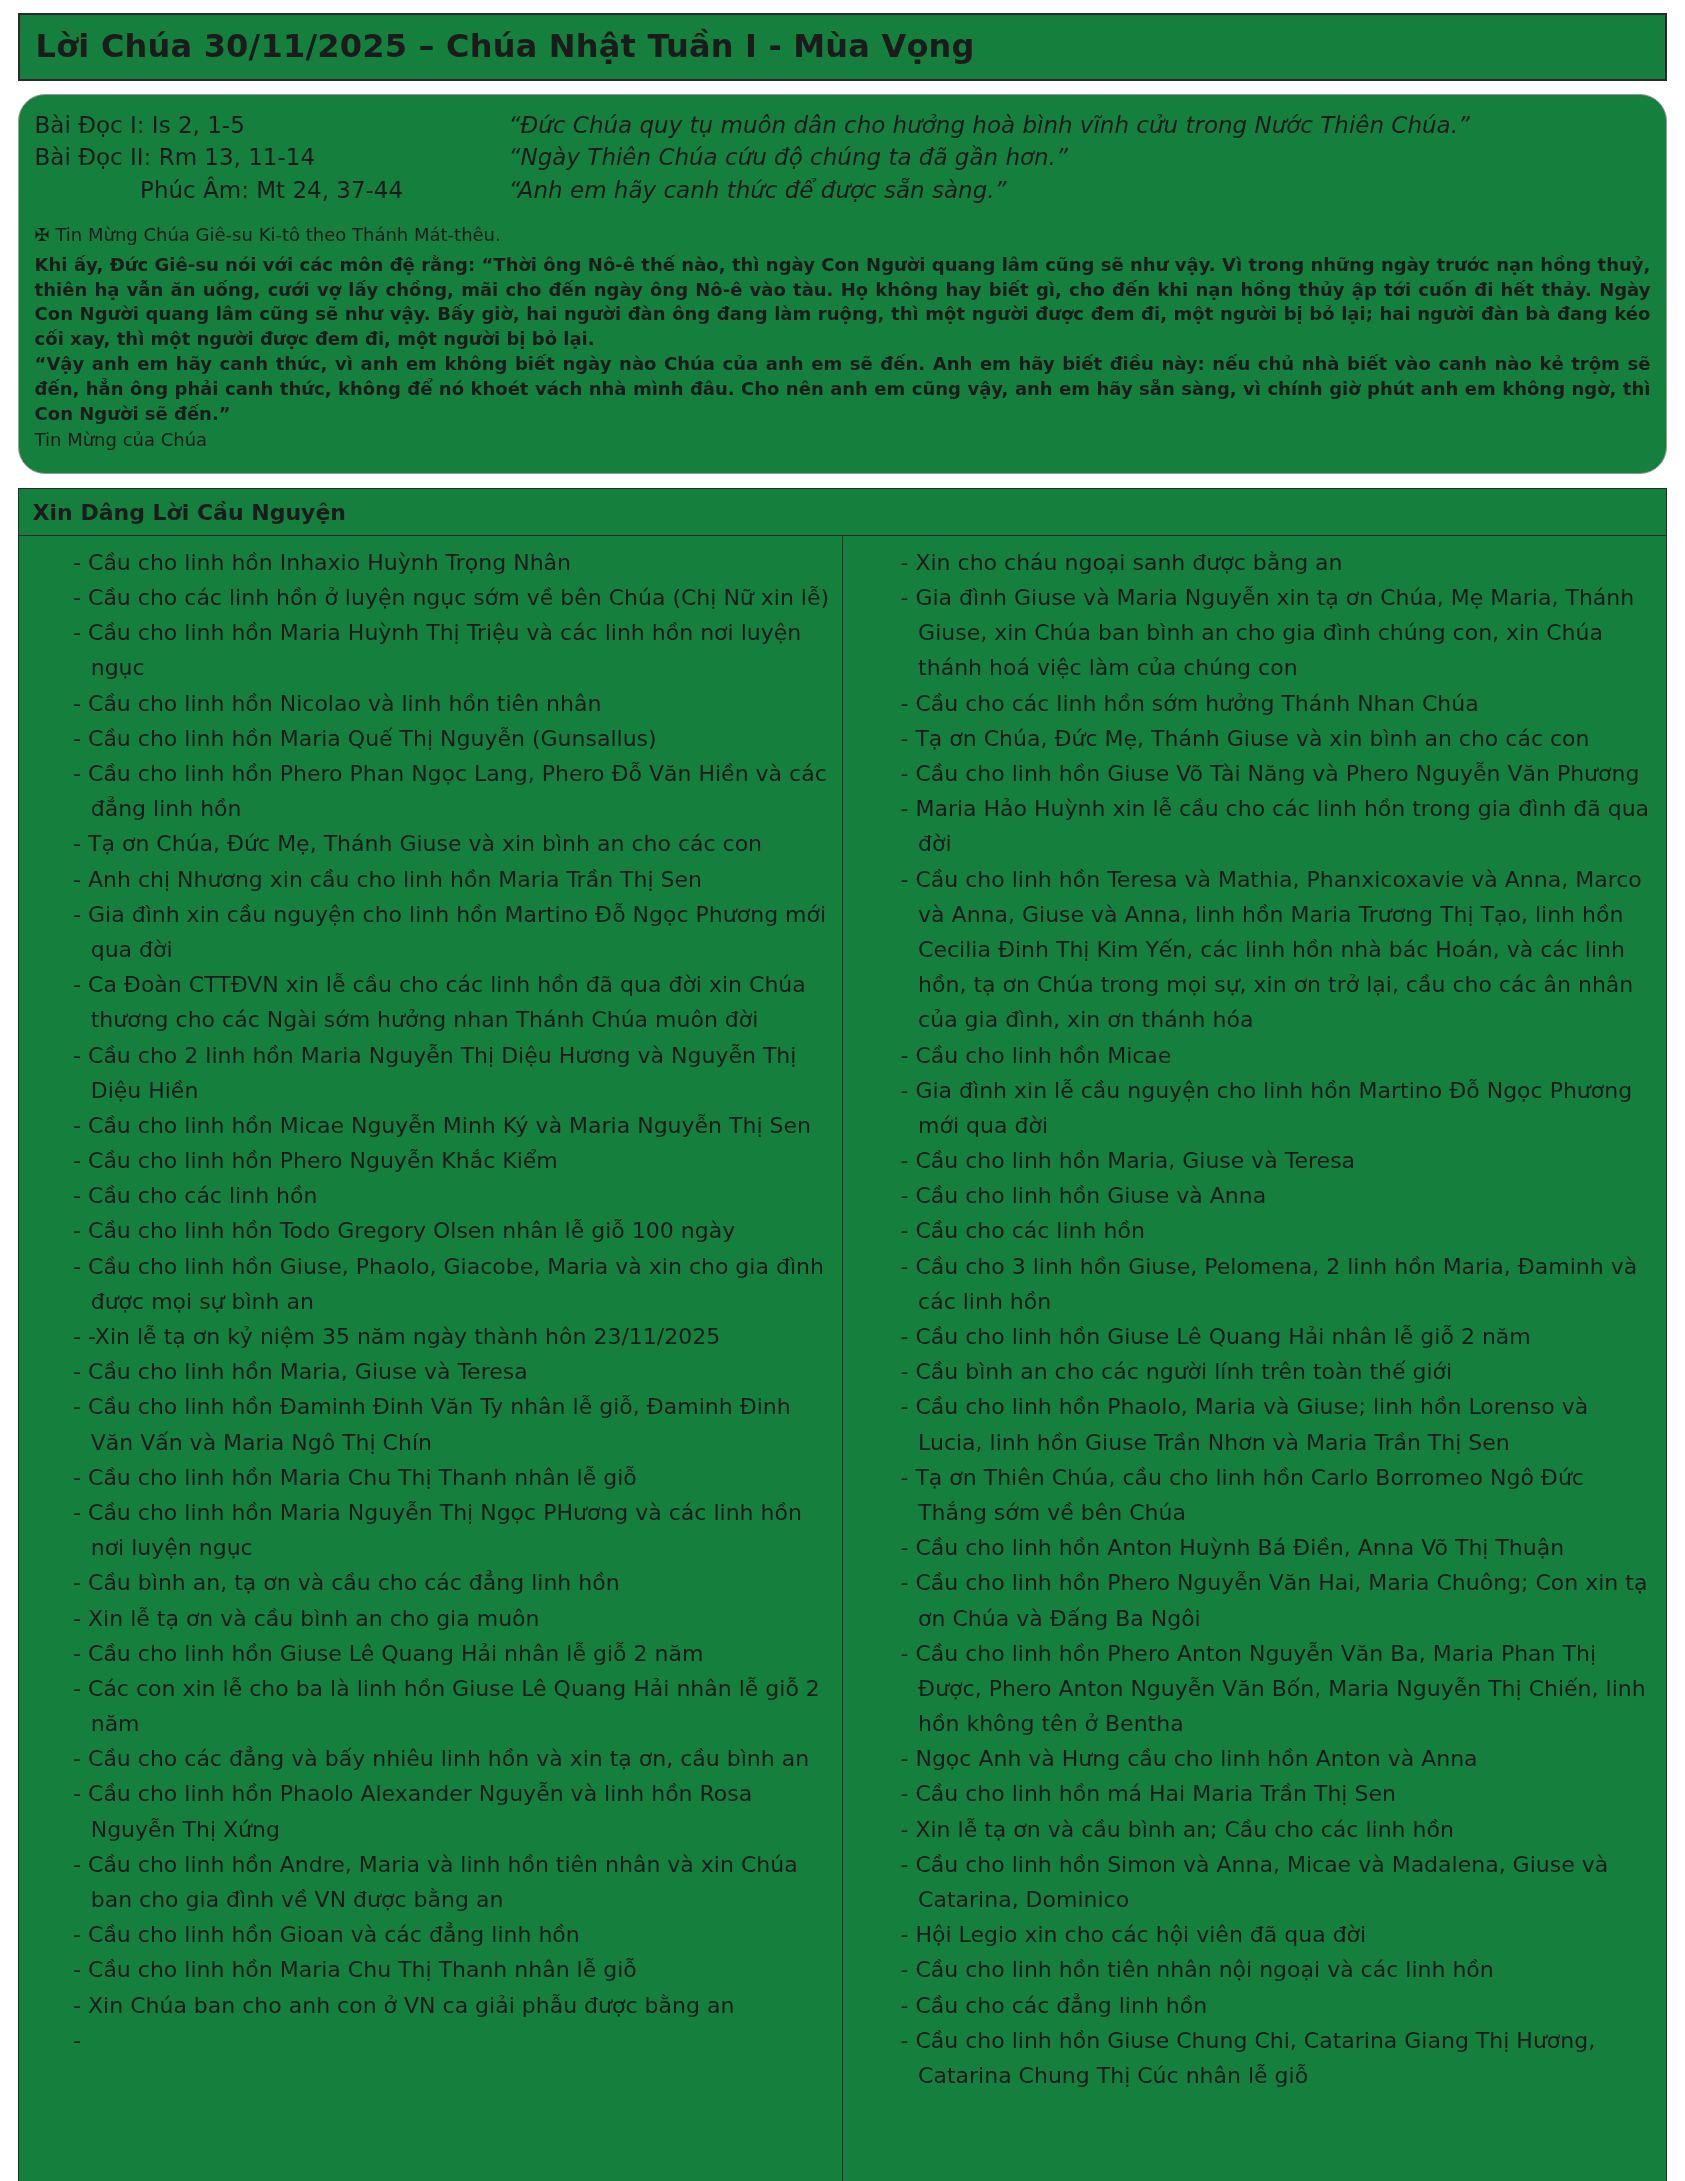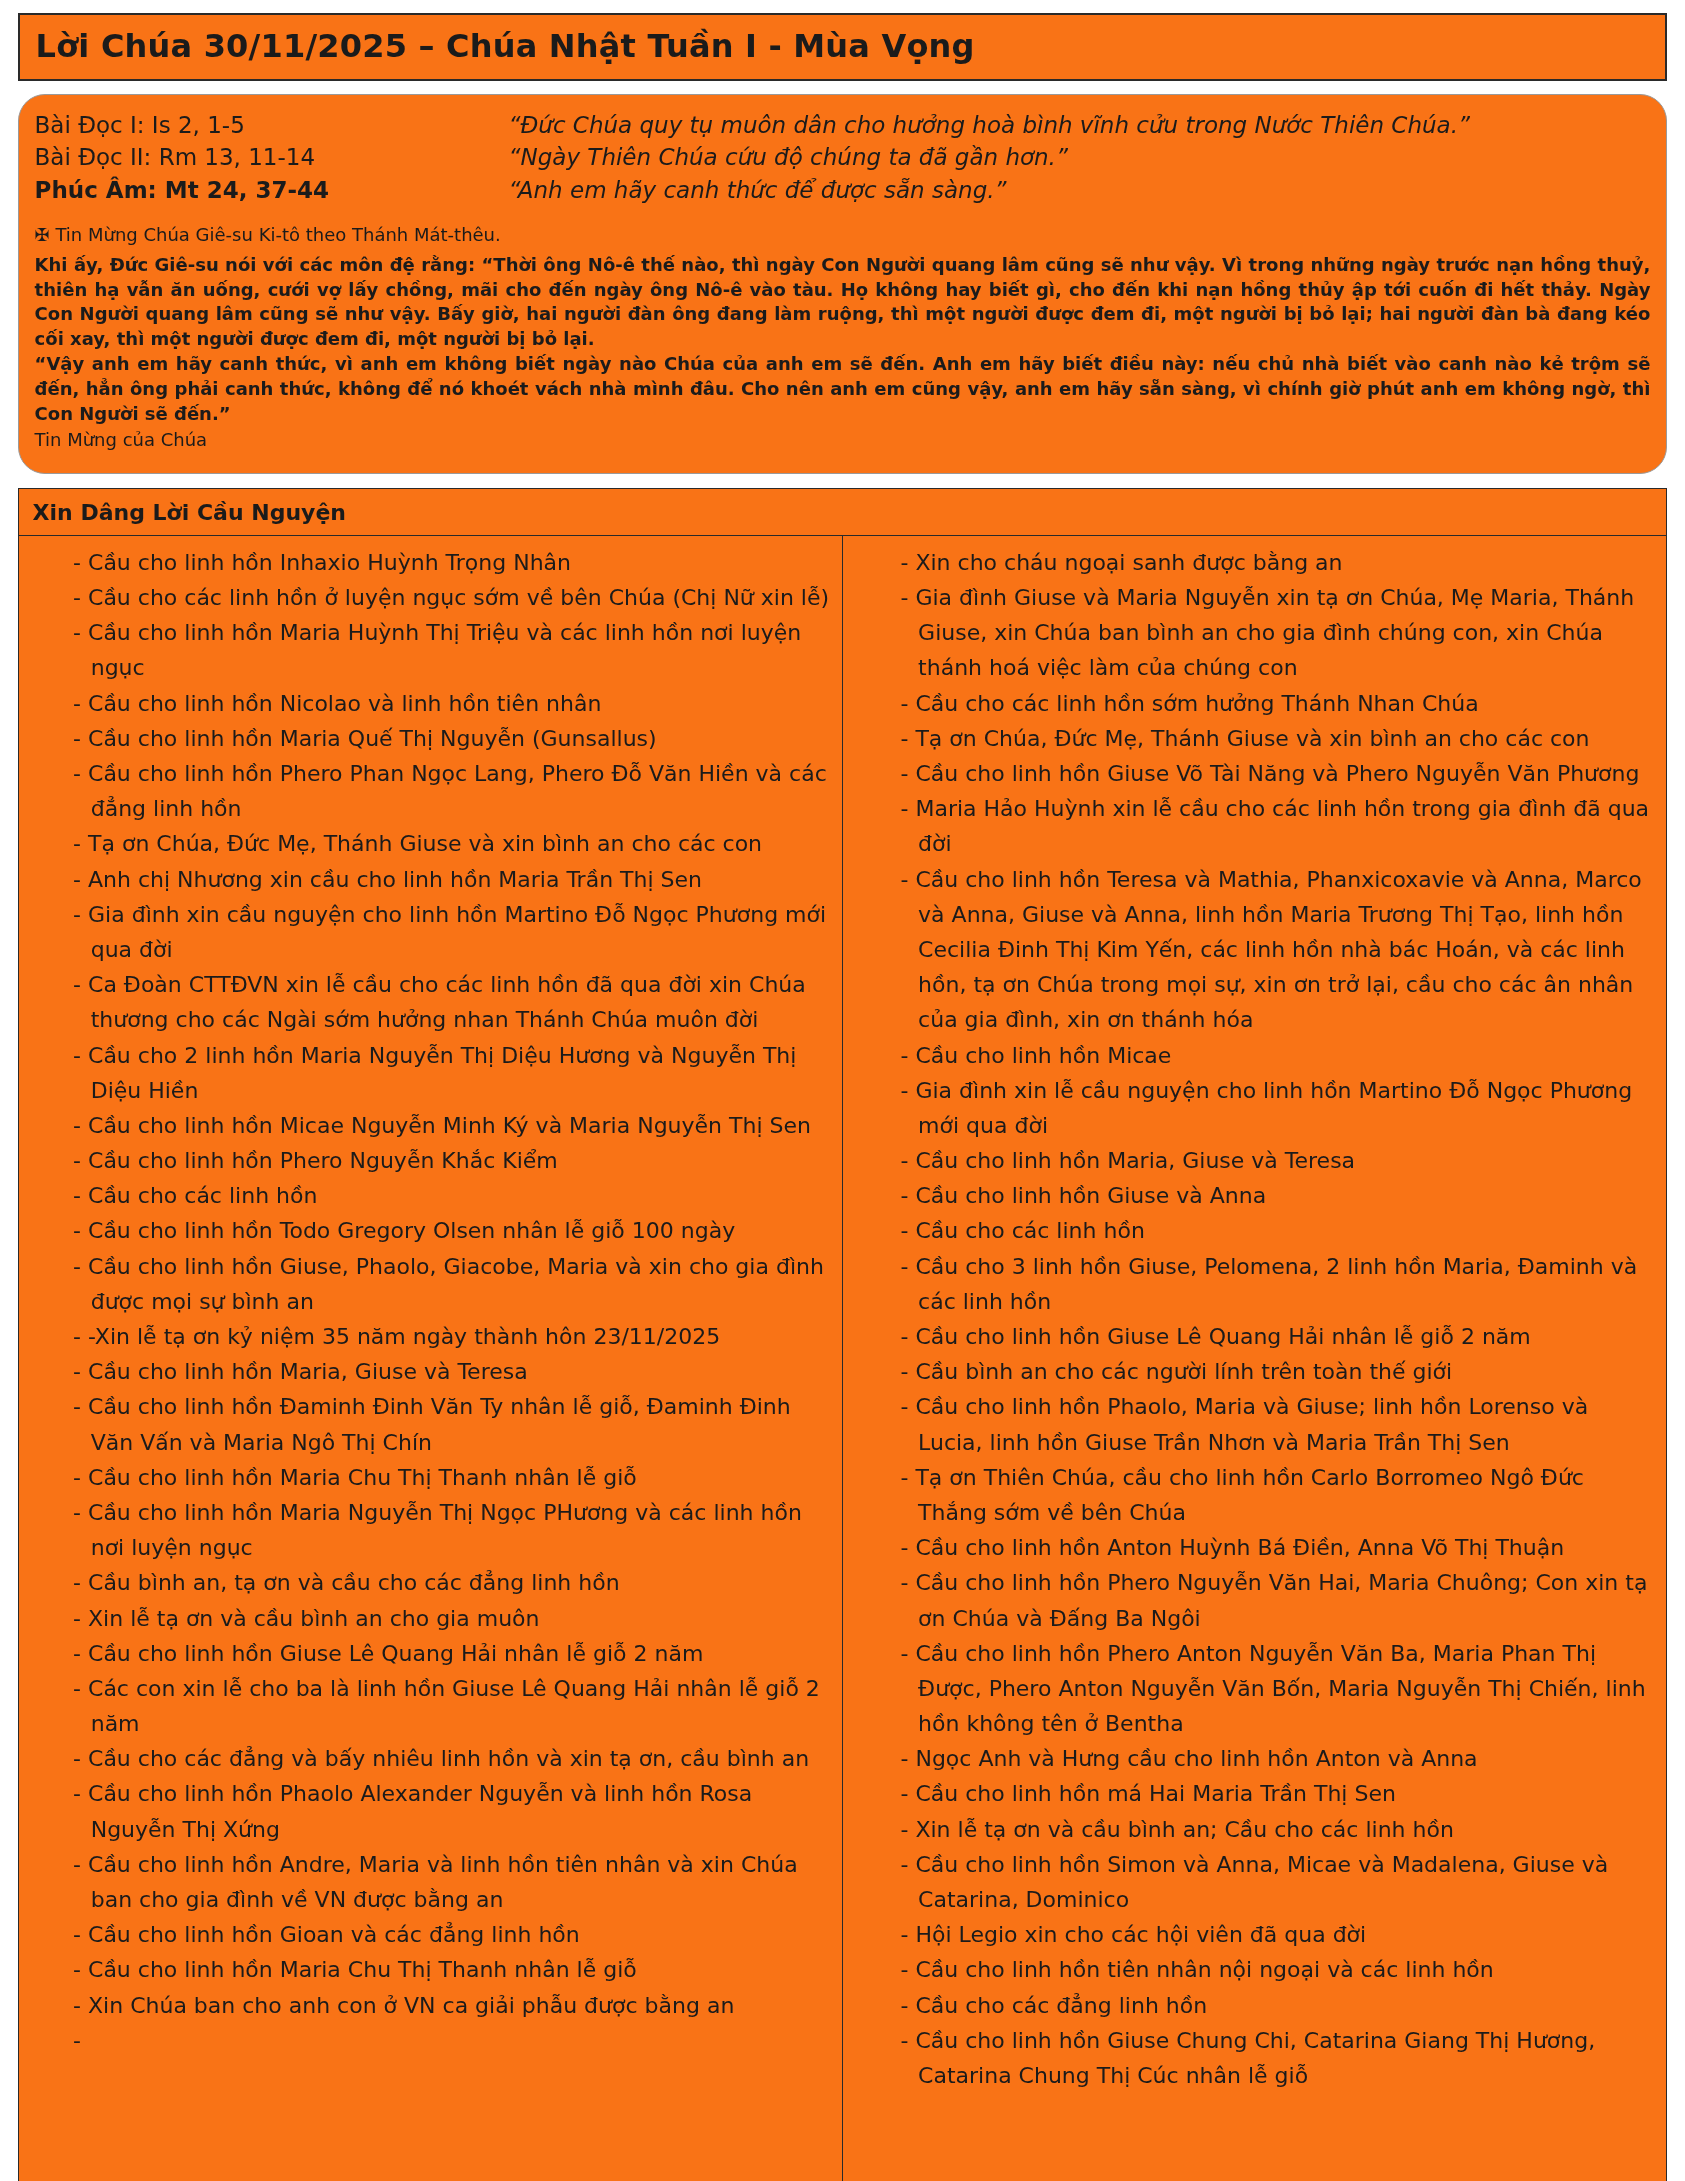"Lời Chúa 30/11/2025 – Chúa" .box { background: #f97316 -> #15803d }
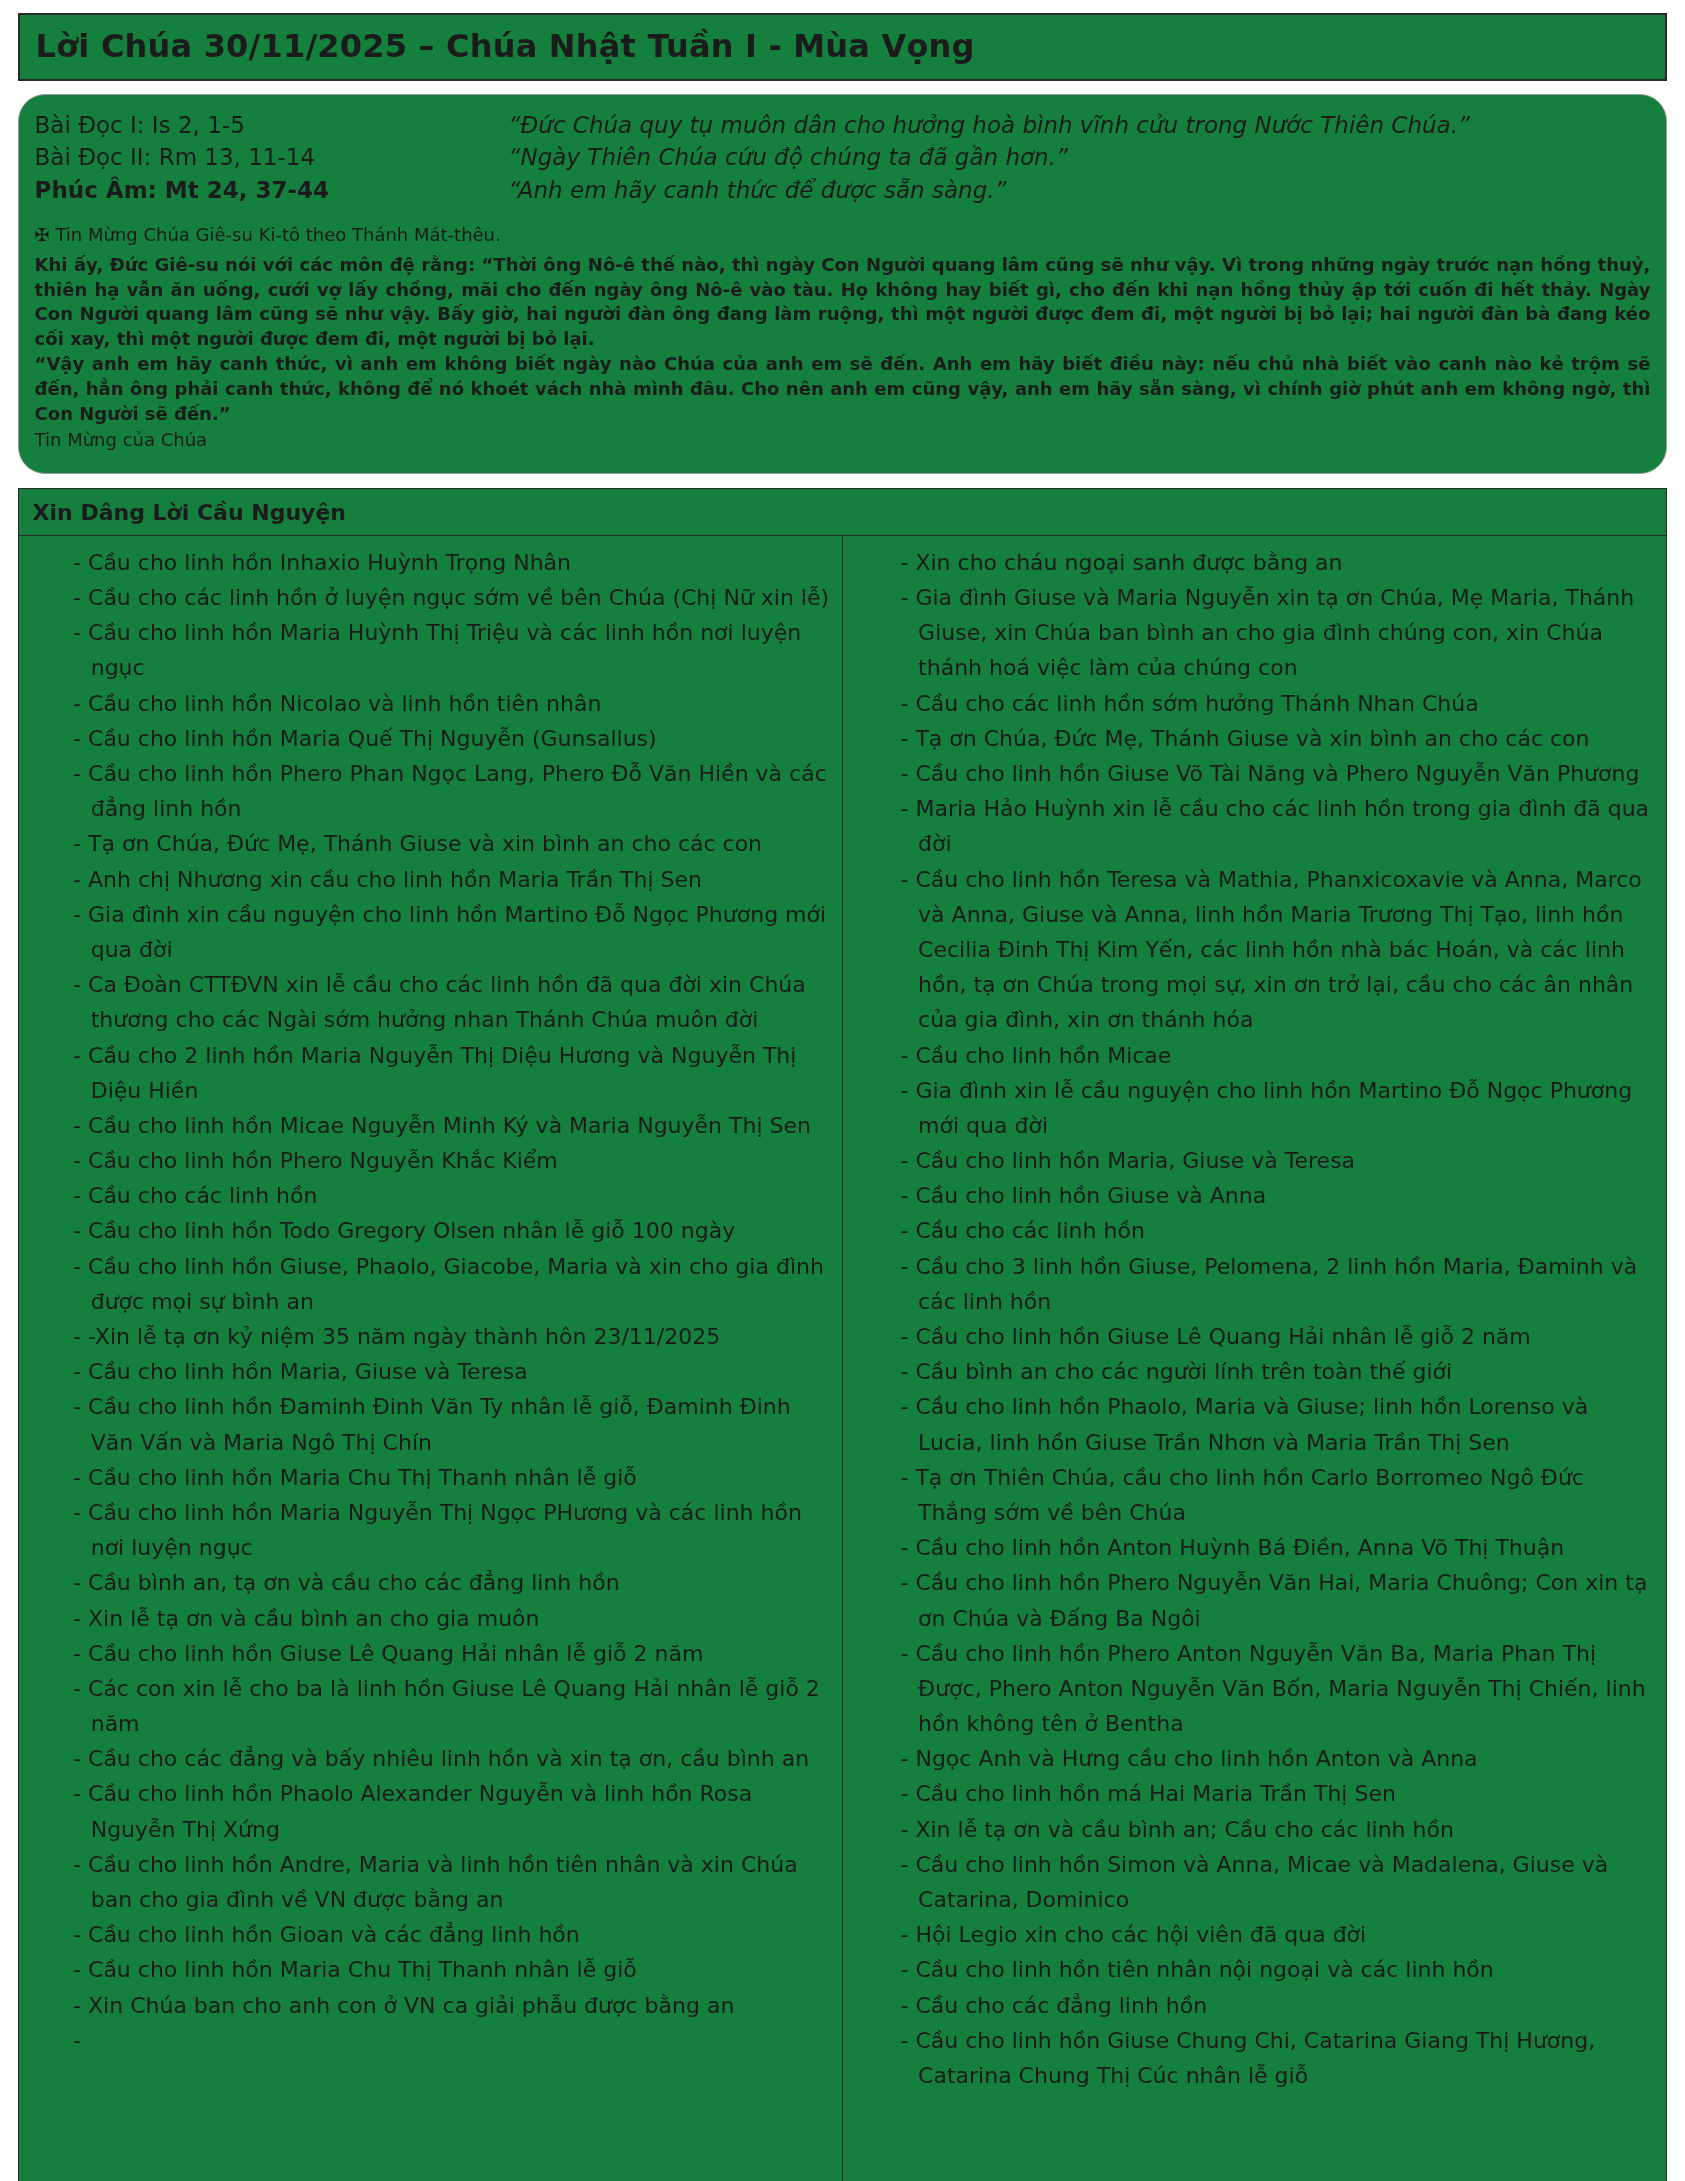"Phúc Âm: Mt 24, 37-44" .readings-label.bold { font-weight: bold -> normal; text-align: none -> center }
